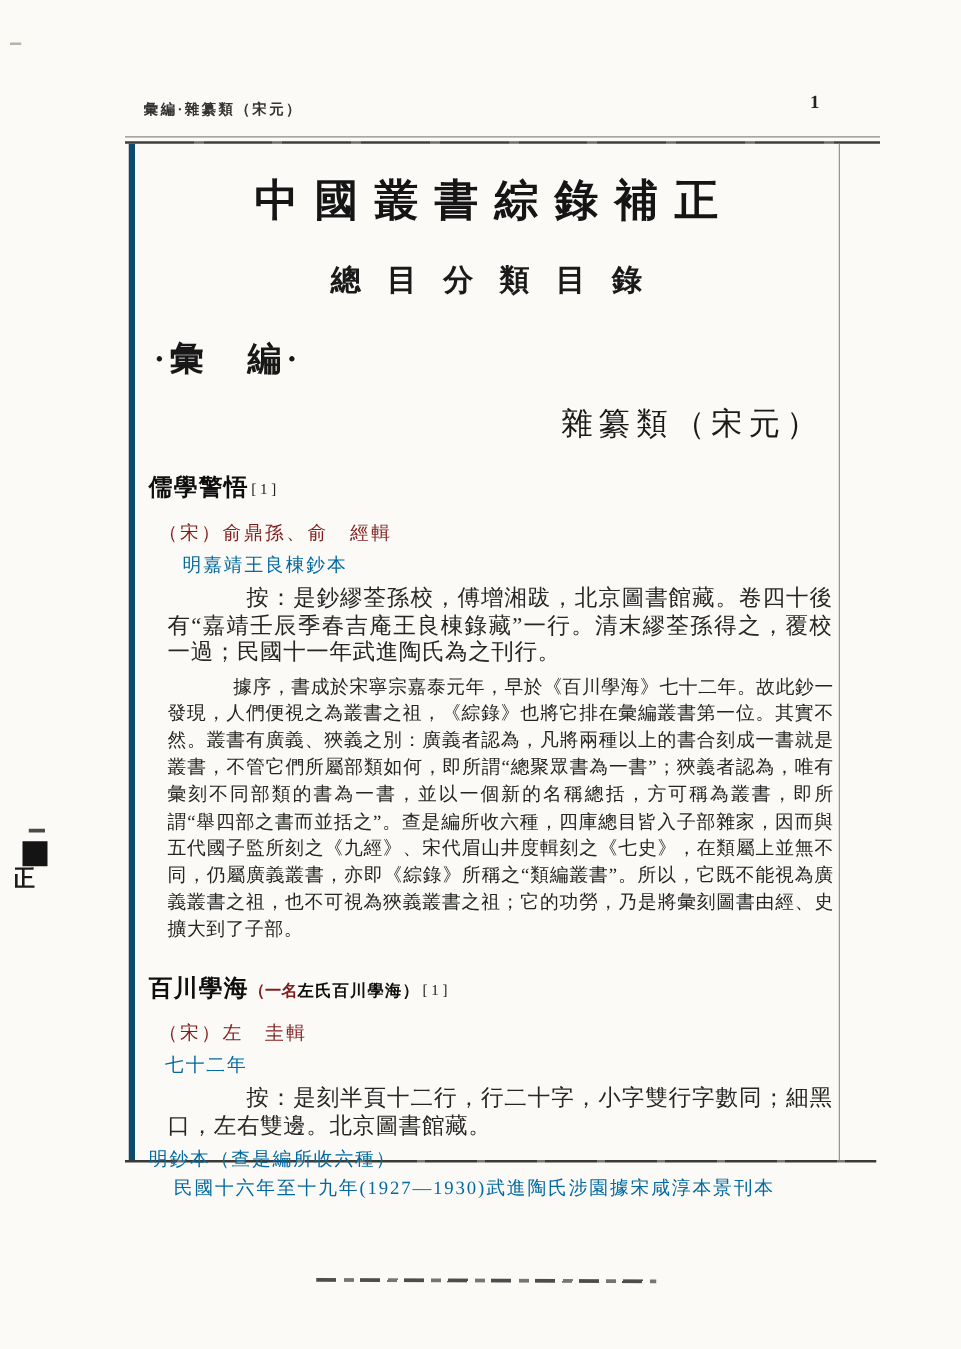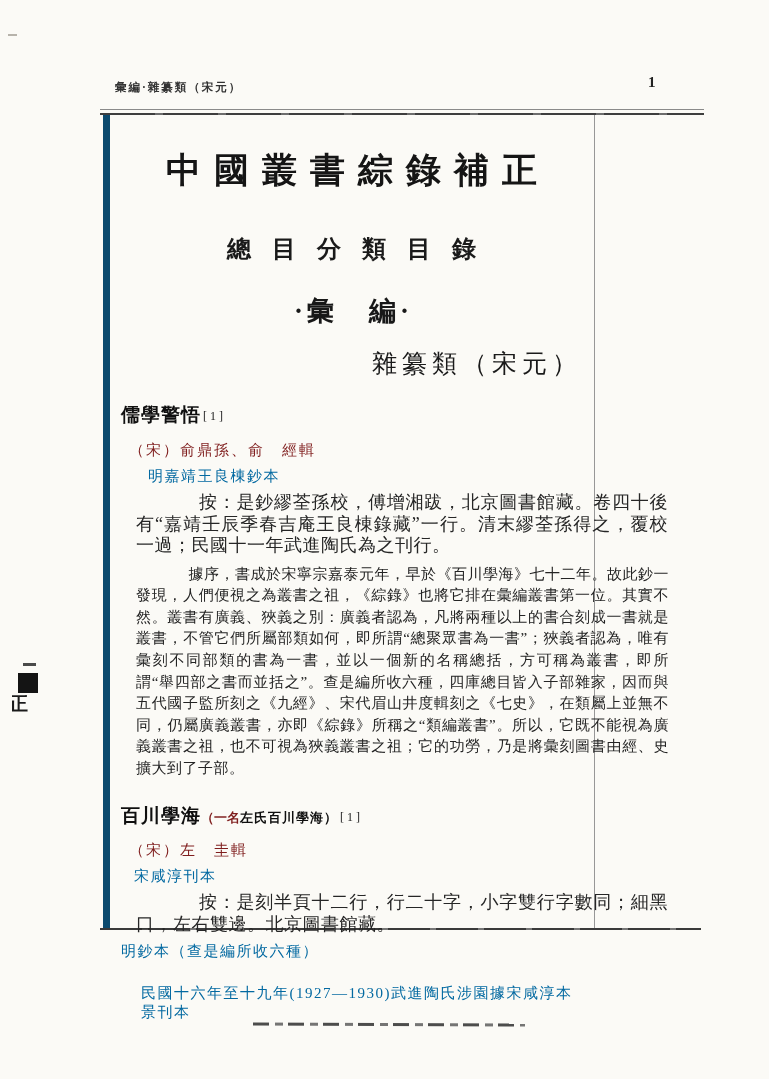"中國叢書綜錄補正" .frame { border-left: 7px solid #0c4a6e -> 5px solid #0c4a6e; padding: 33px 12px 0 11px -> 23px 12px 0 11px; width: 492px -> 569px }
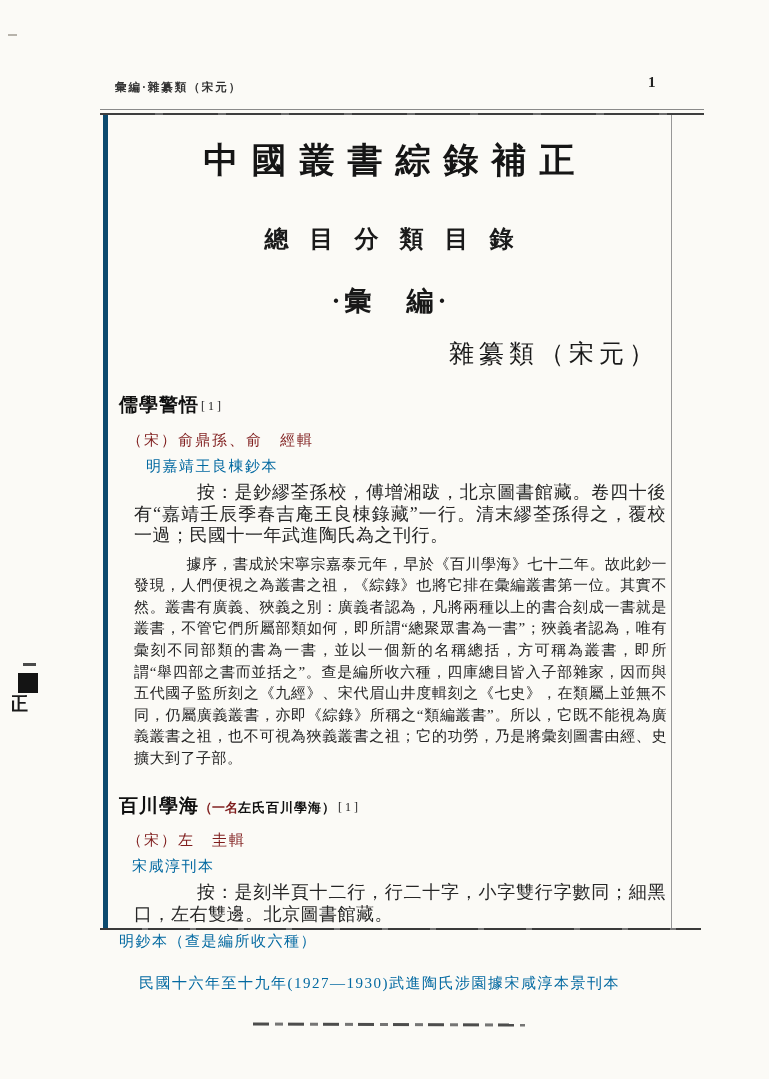"總目分類目錄" .catalog-subtitle { margin: 44px 0 0 -> 30px 0 0 }
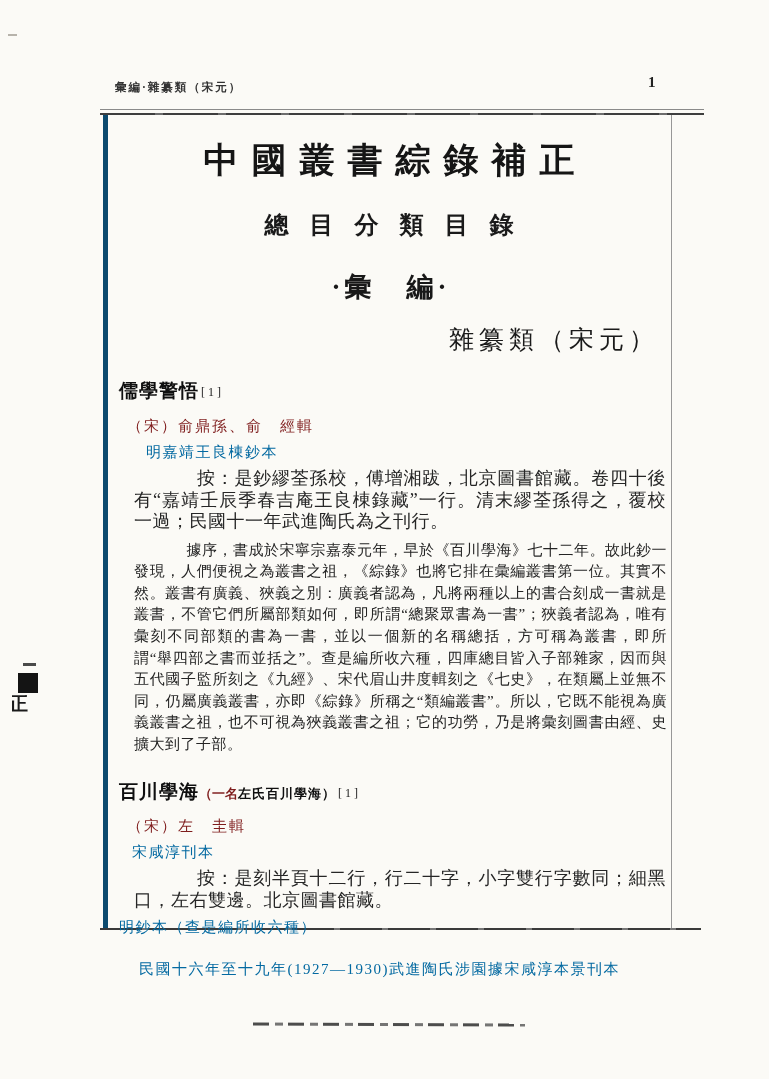"·彙 編·" .section-label { text-align: center -> left }
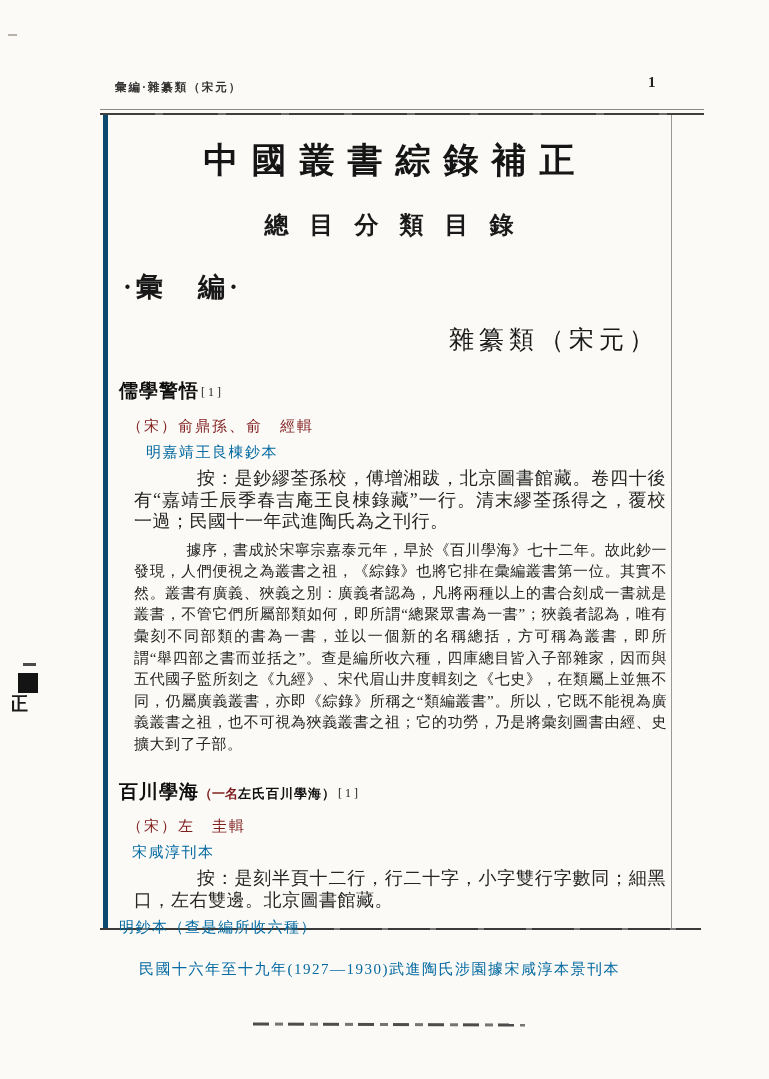"宋咸淳刊本" p.edition-line { text: 宋咸淳刊本 -> 七十二年 }
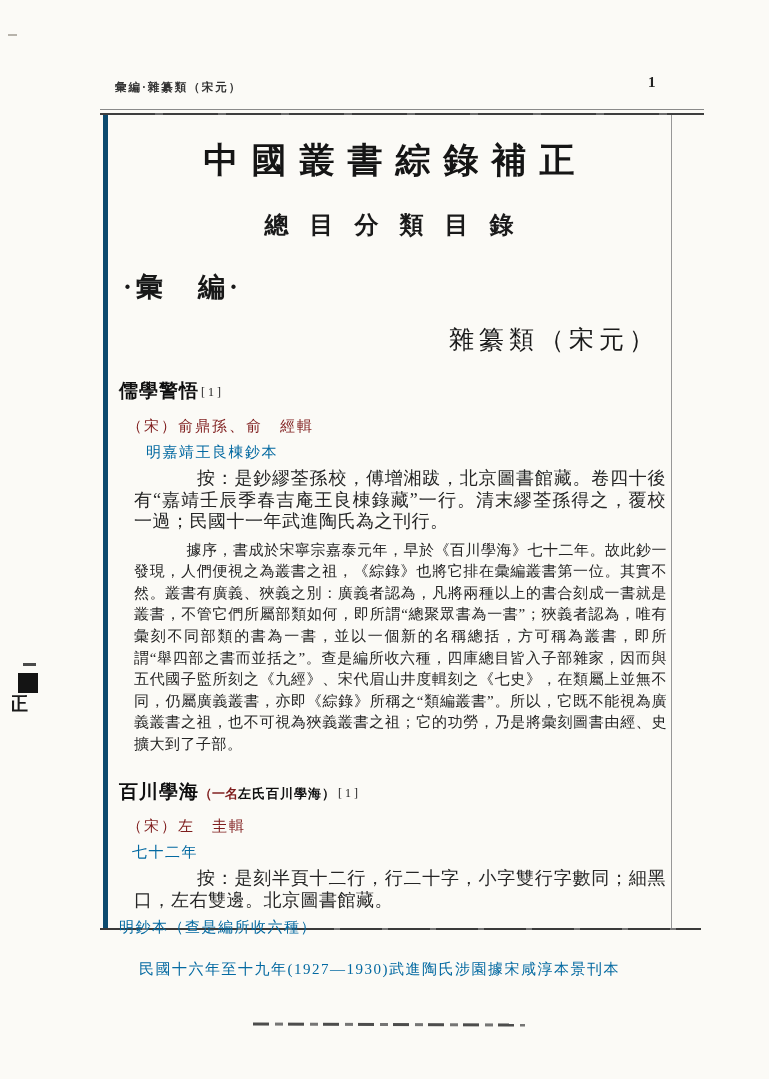"民國十六年至十九年(1927—1930)武進陶氏涉園據宋咸淳本景刊本" .e2-edition-last { margin-top: 23px -> 4px }
